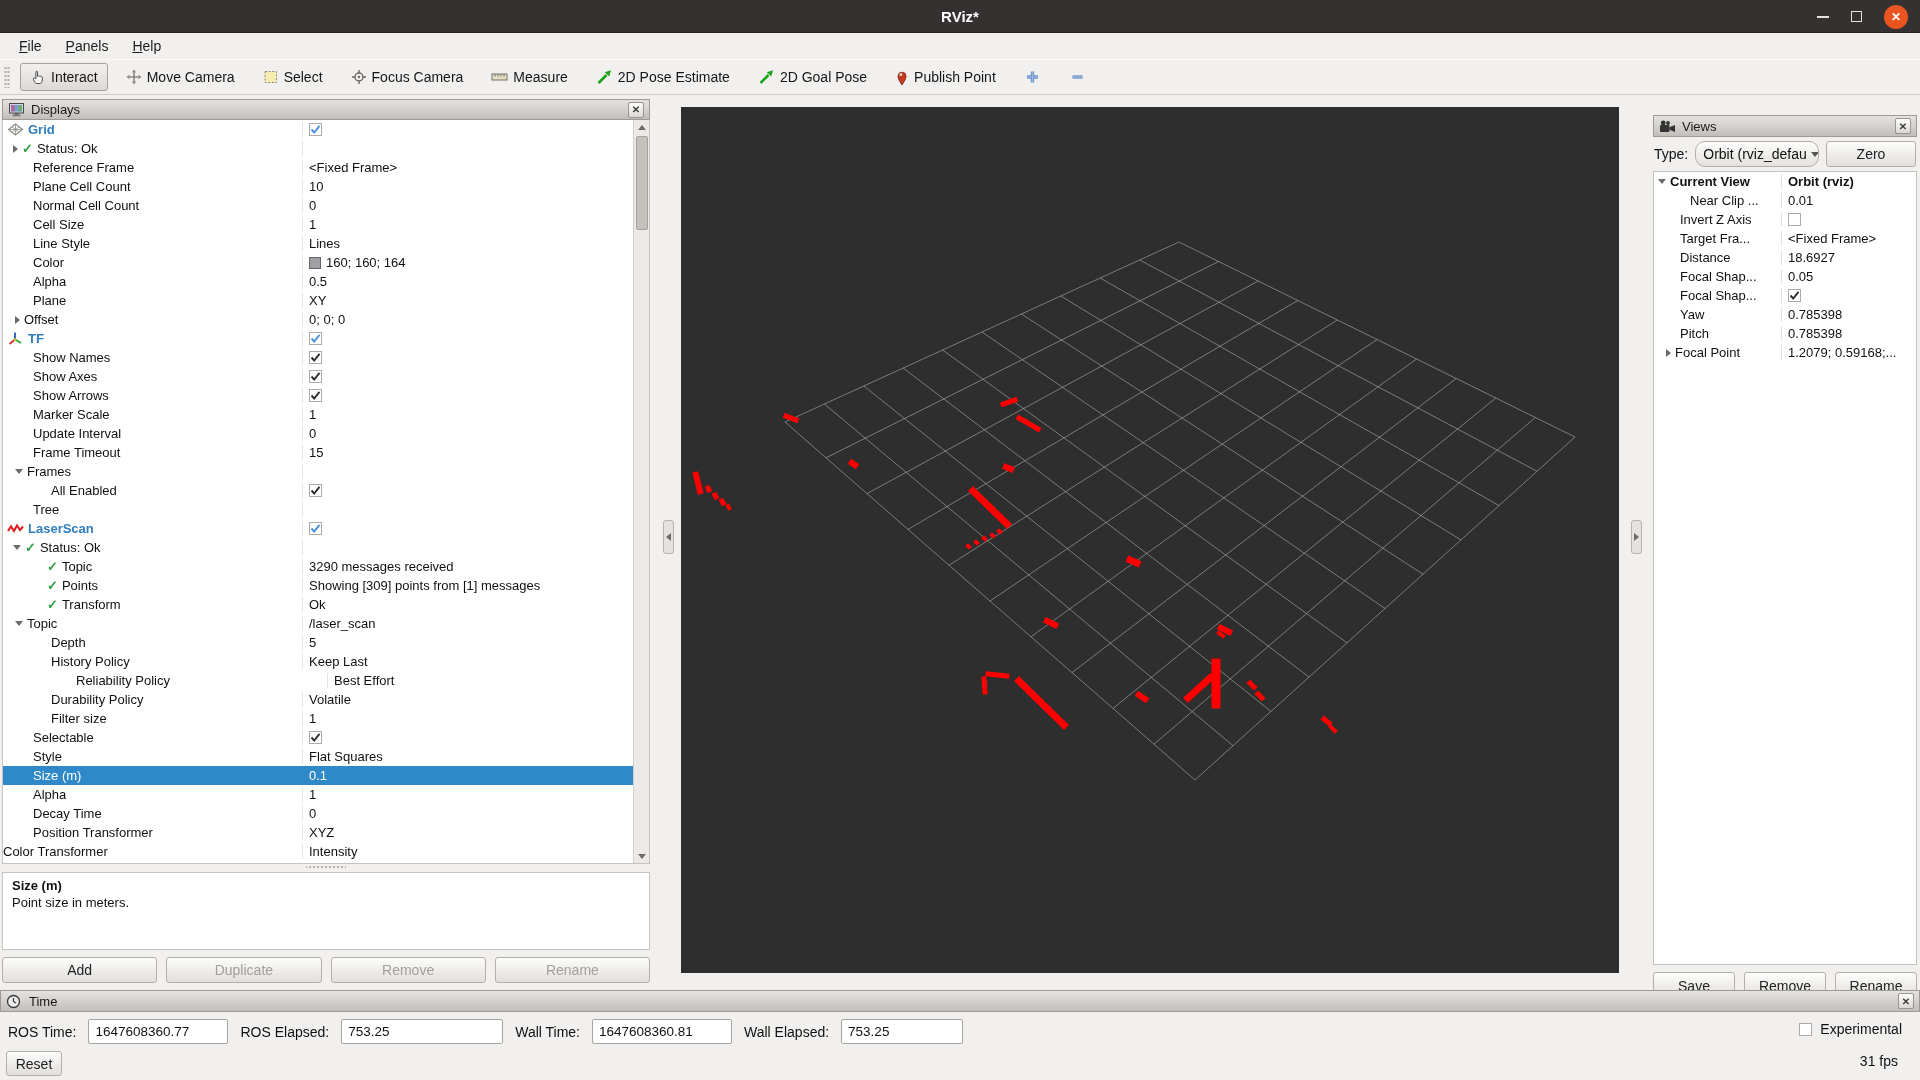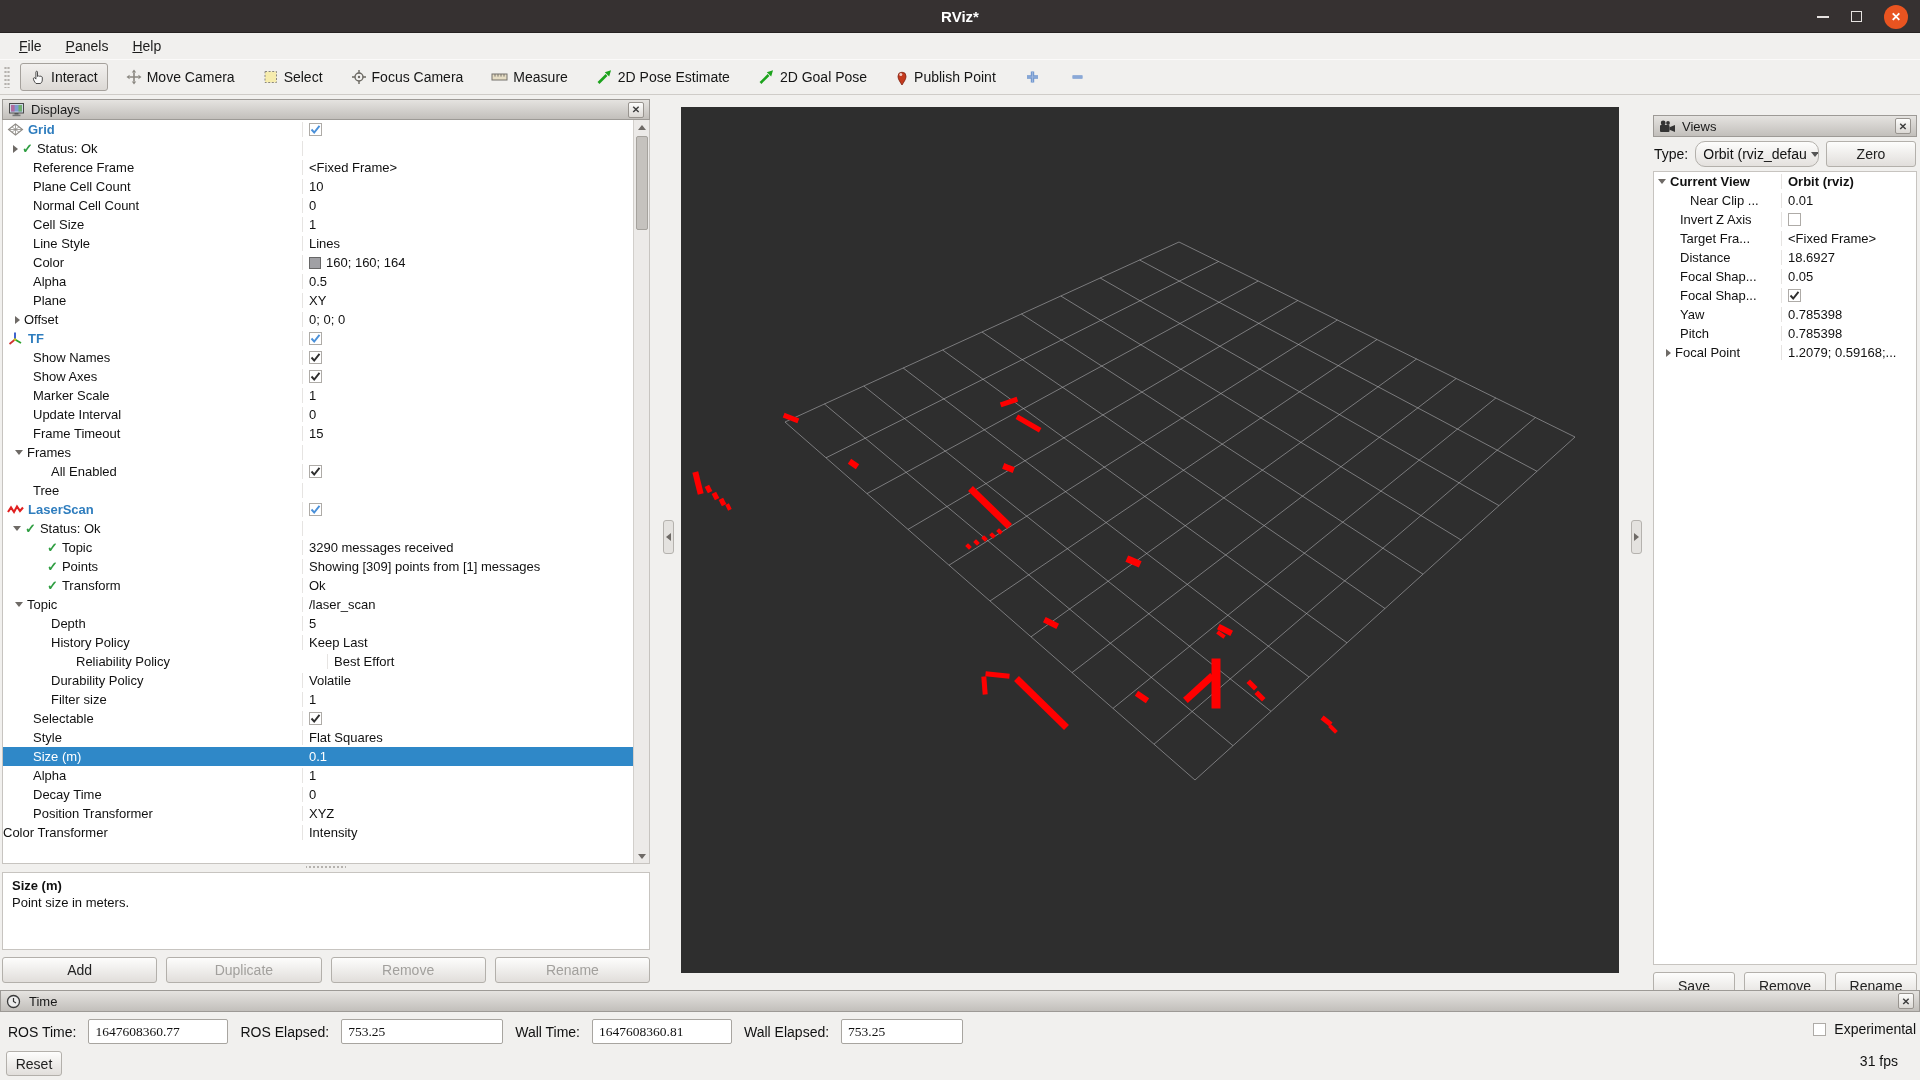"Show Arrows" div.prow { html: none -> <div> <div> <span>Show Arrows</span> </div> <div> <span> <svg> <path></path> </svg> </span> </div> </div> }
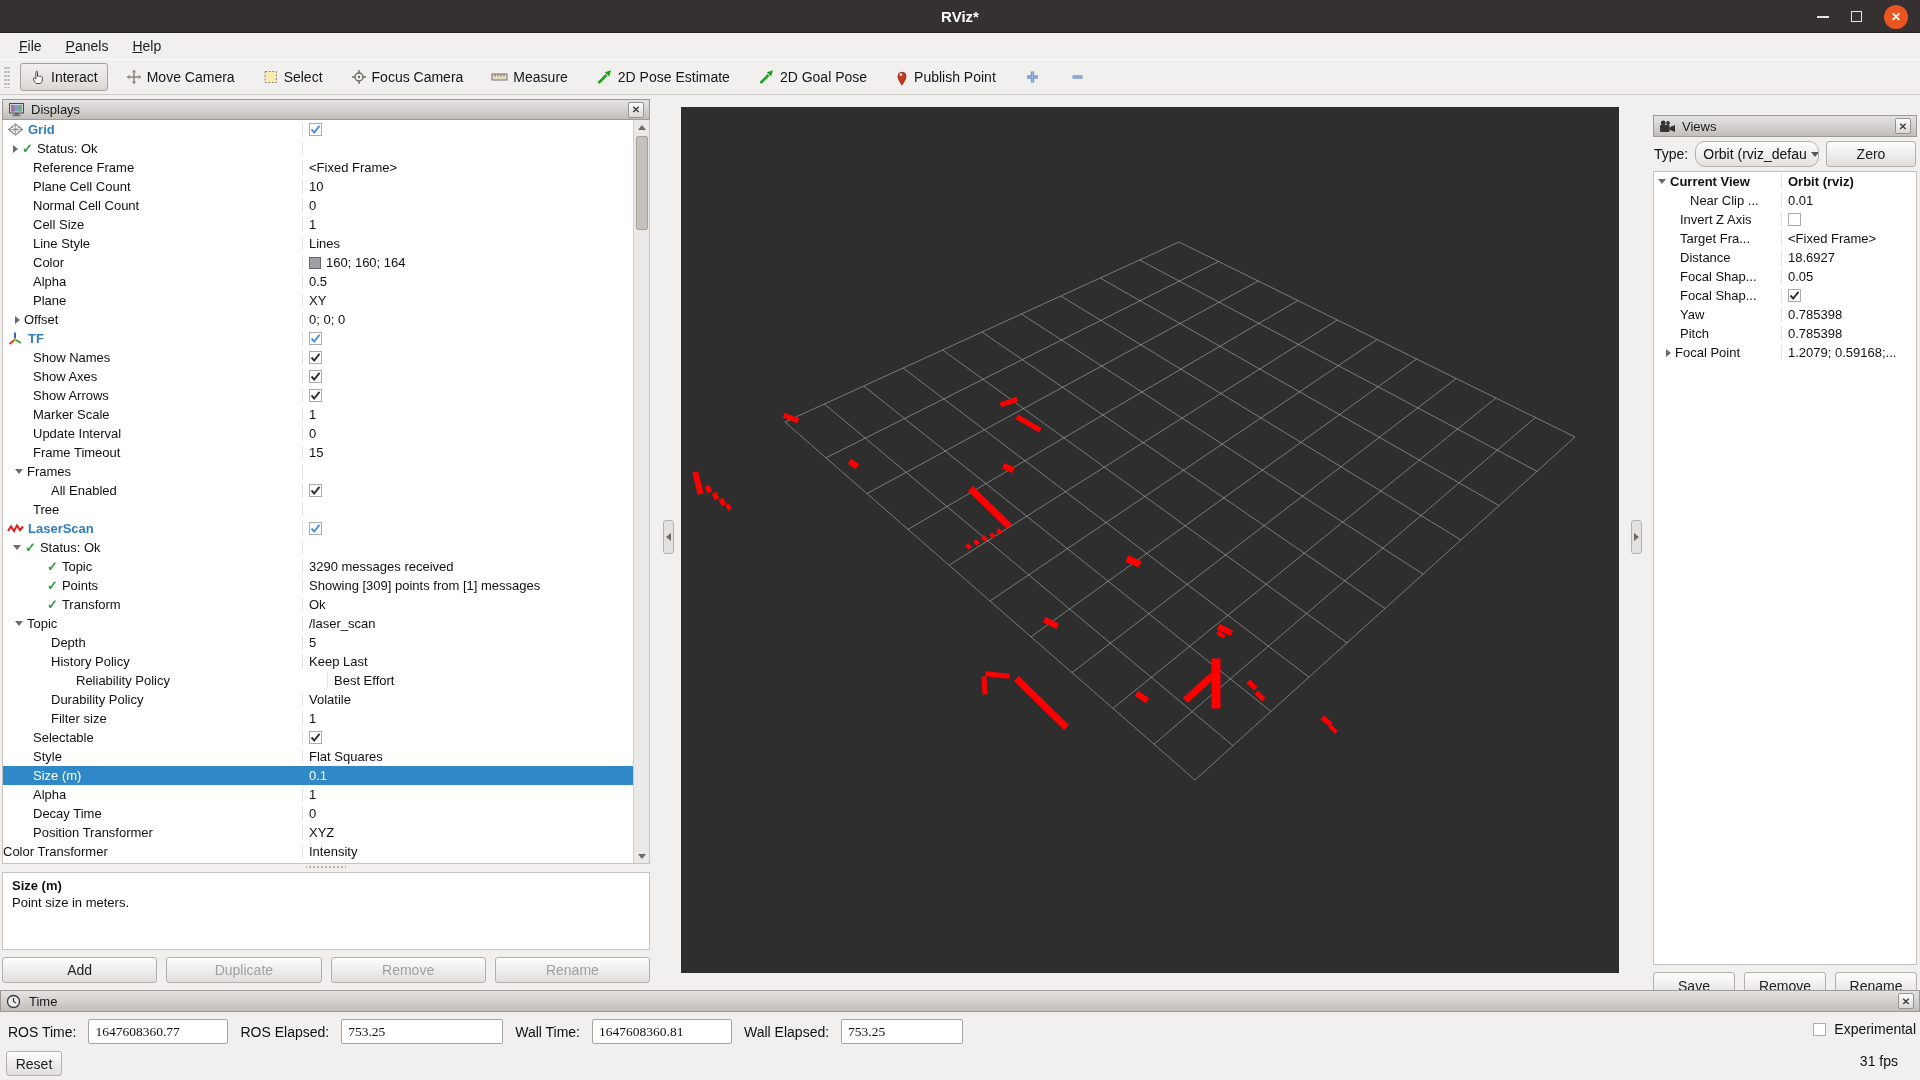"1647608360.77" .tfield { font-family: Liberation Serif, serif -> Liberation Sans, sans-serif }
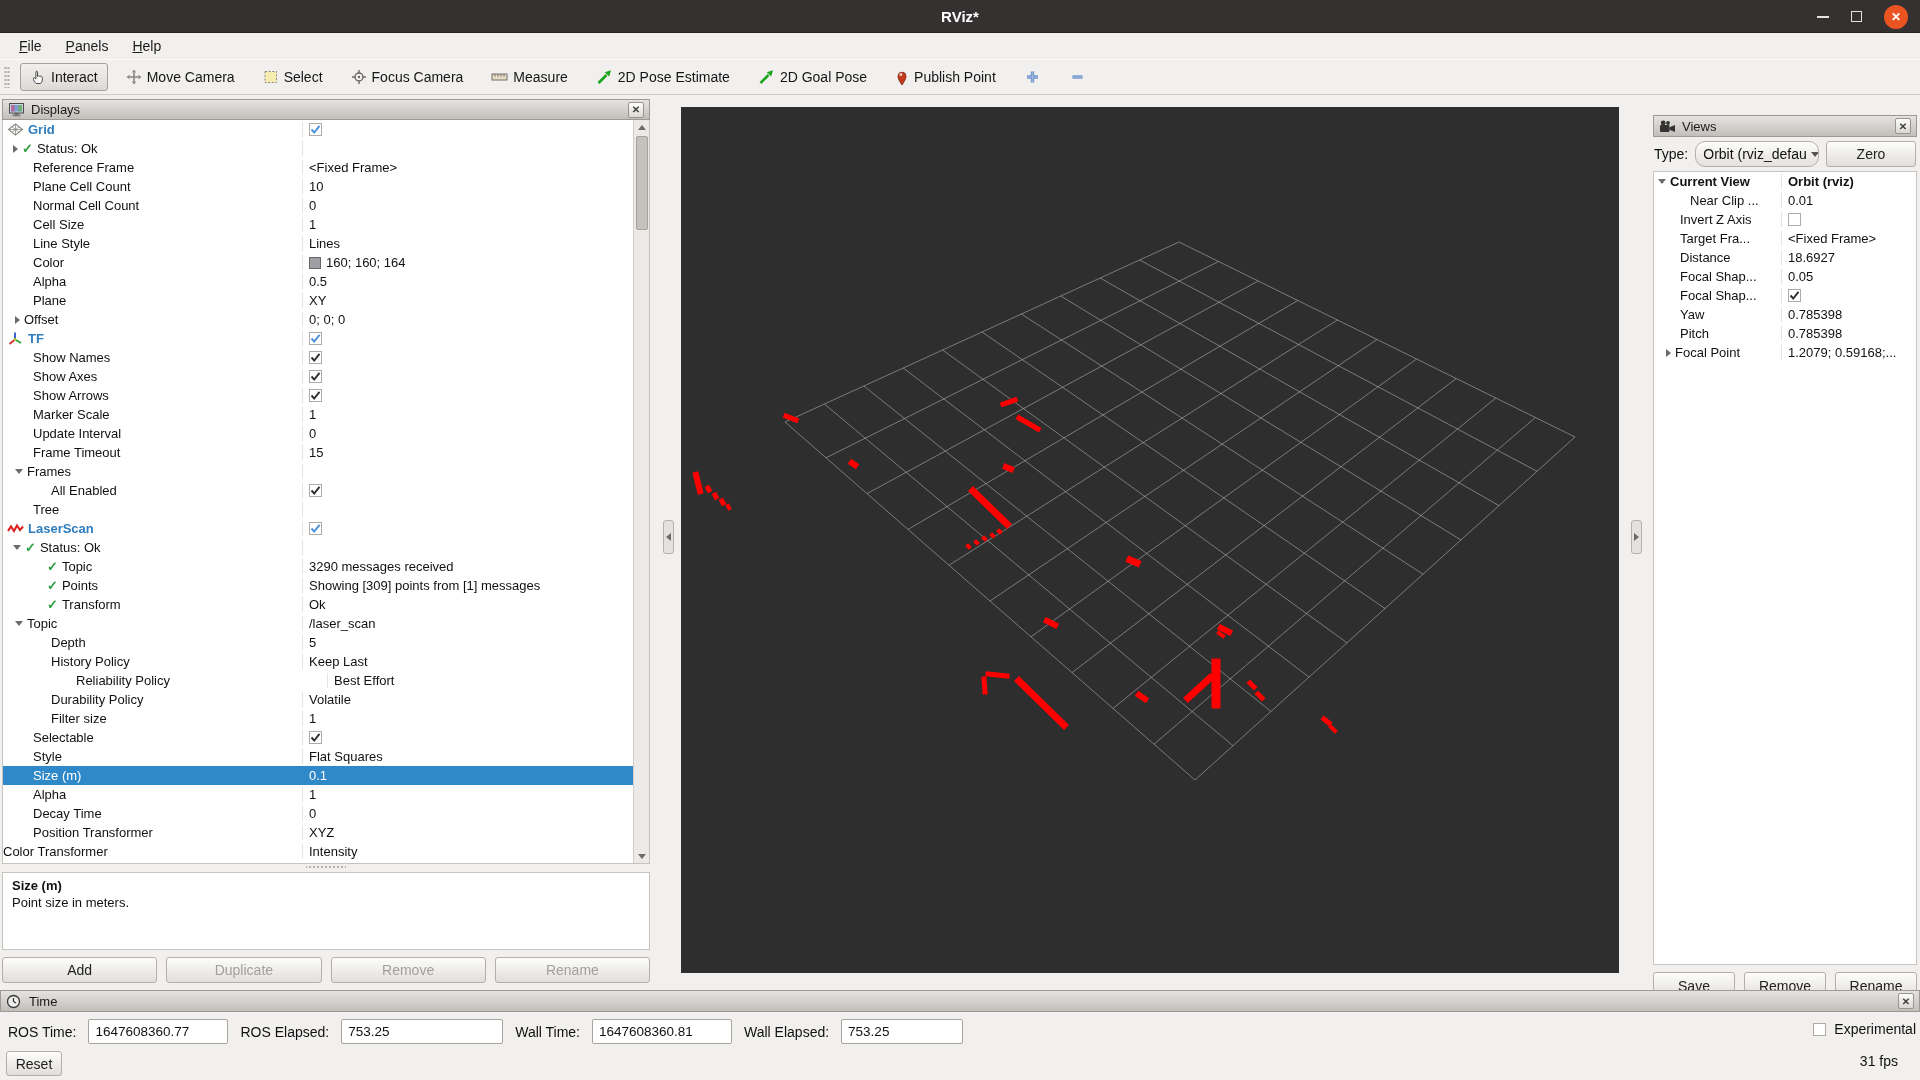"Experimental" .experimental { right: 4px -> 18px }
